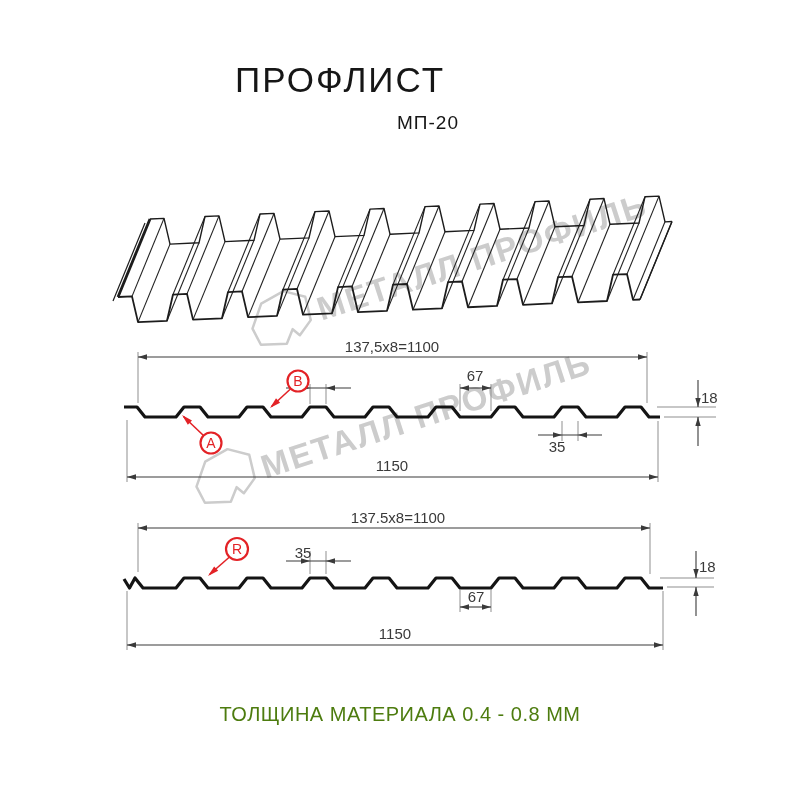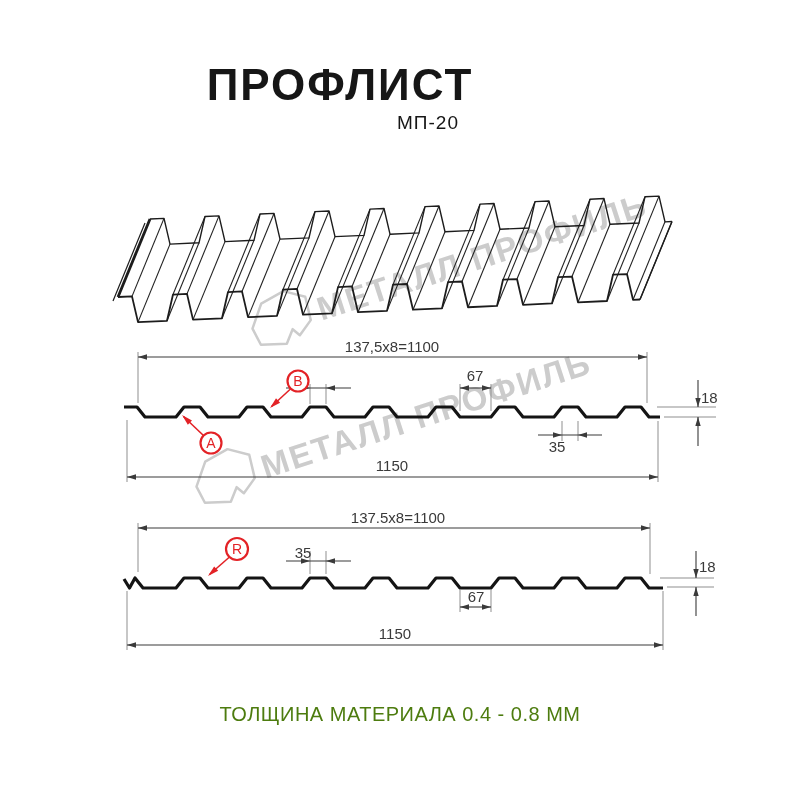"ПРОФЛИСТ" .title { font-size: 44px -> 35px; font-weight: bold -> normal }
